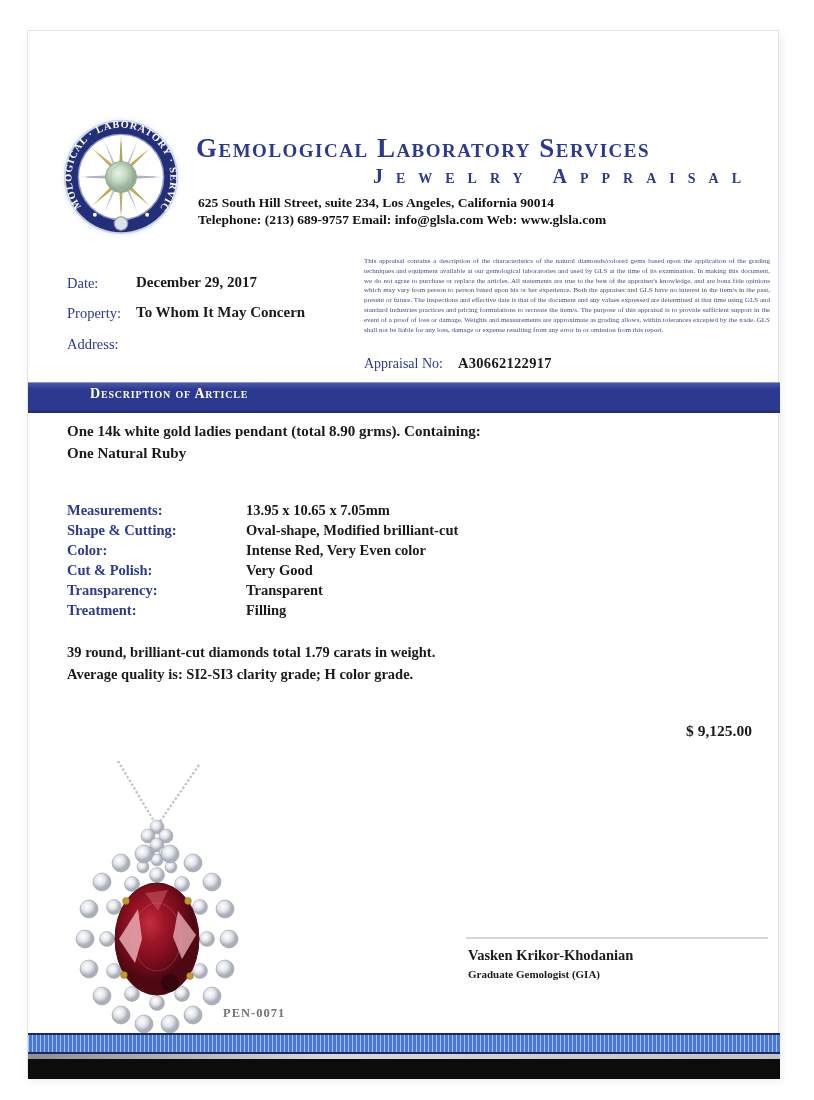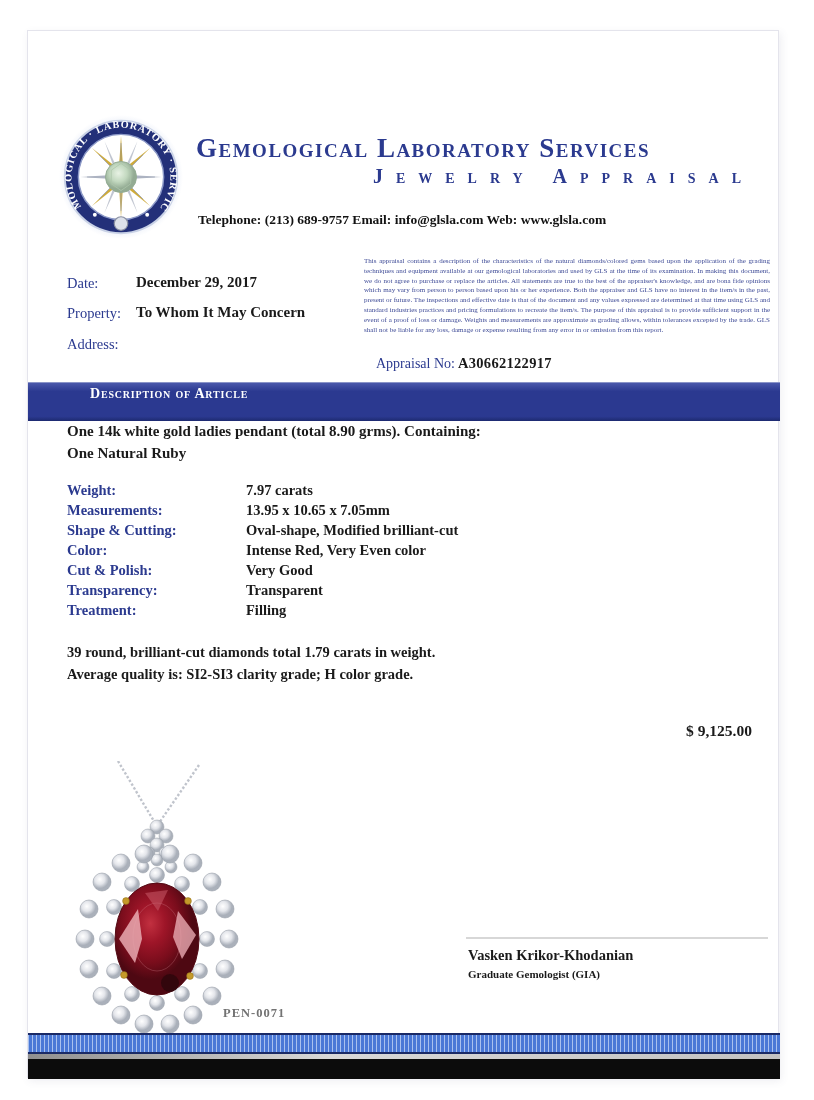"625 South Hill Street, suite" div.abs { html: none -> <div>625 South Hill Street, suite 234, Los Angeles, California 90014</div> }
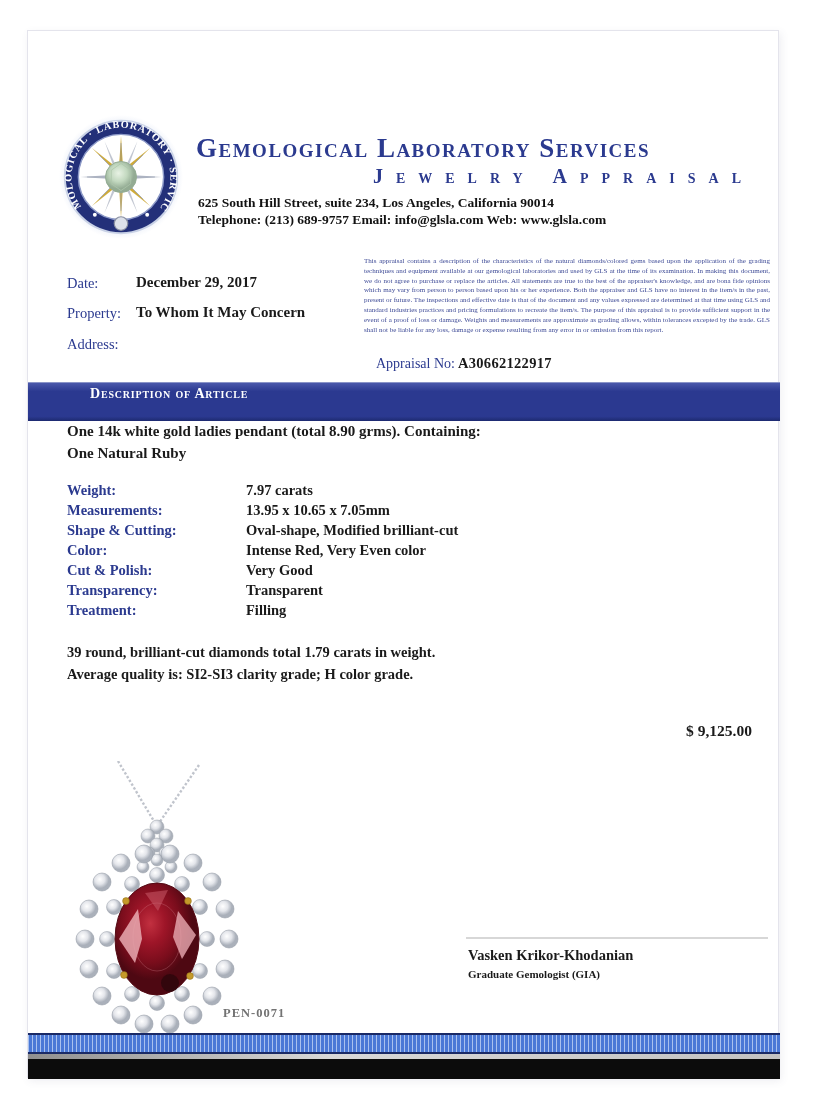"Appraisal No:" .appraisal-label { left: 348px -> 336px }
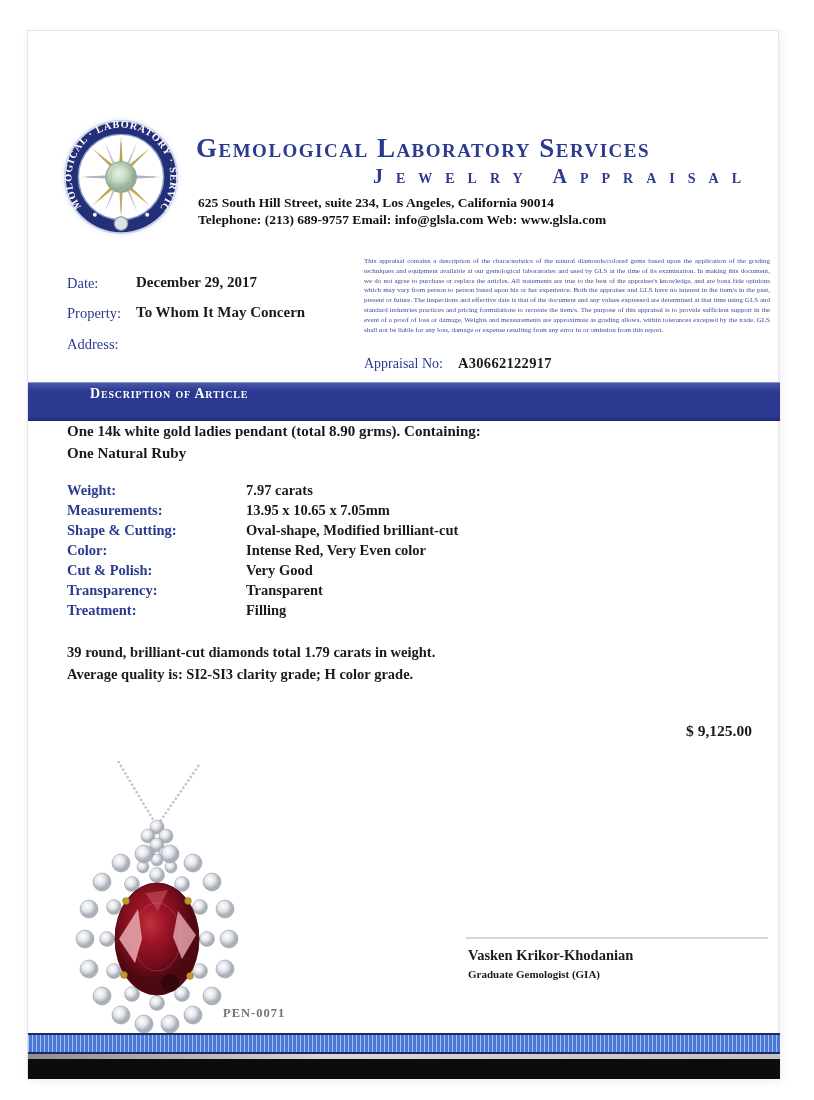"Description of Article" .section-bar { height: 39px -> 31px }
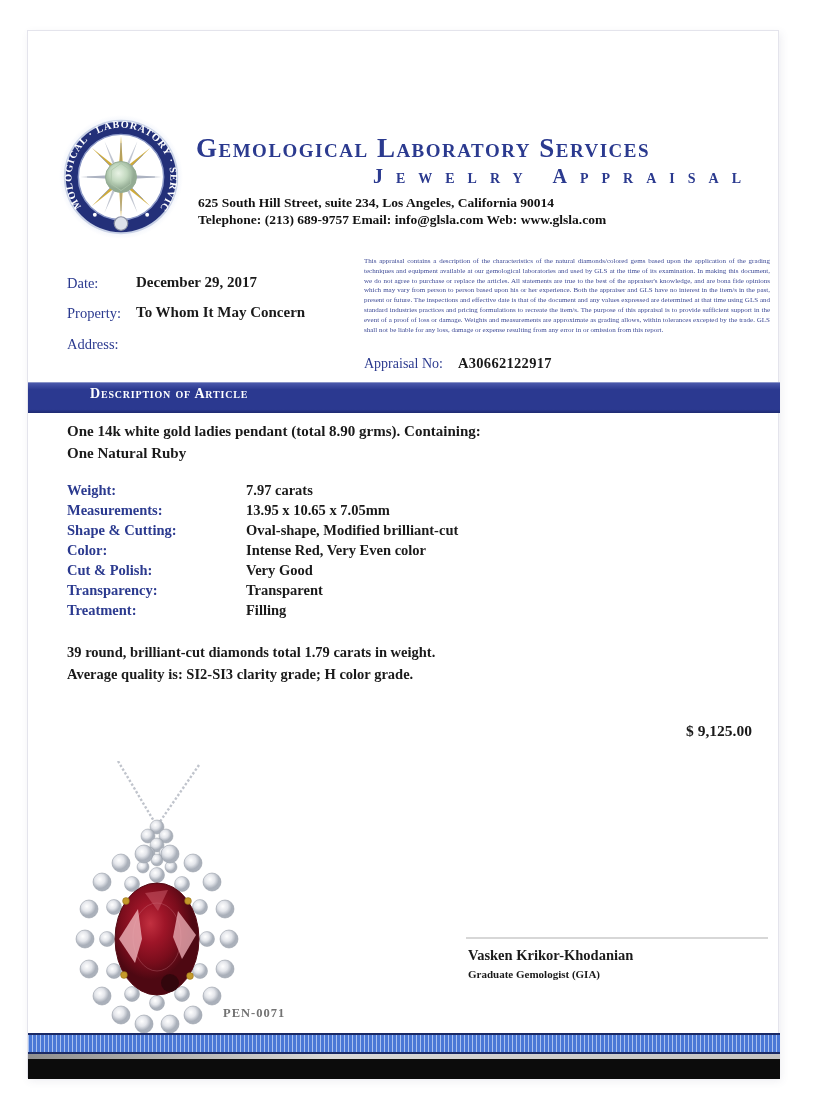"Weight:" div.abs { html: <div> <span>Weight:</span> <span>7.97 carats</span> </div> -> none }
